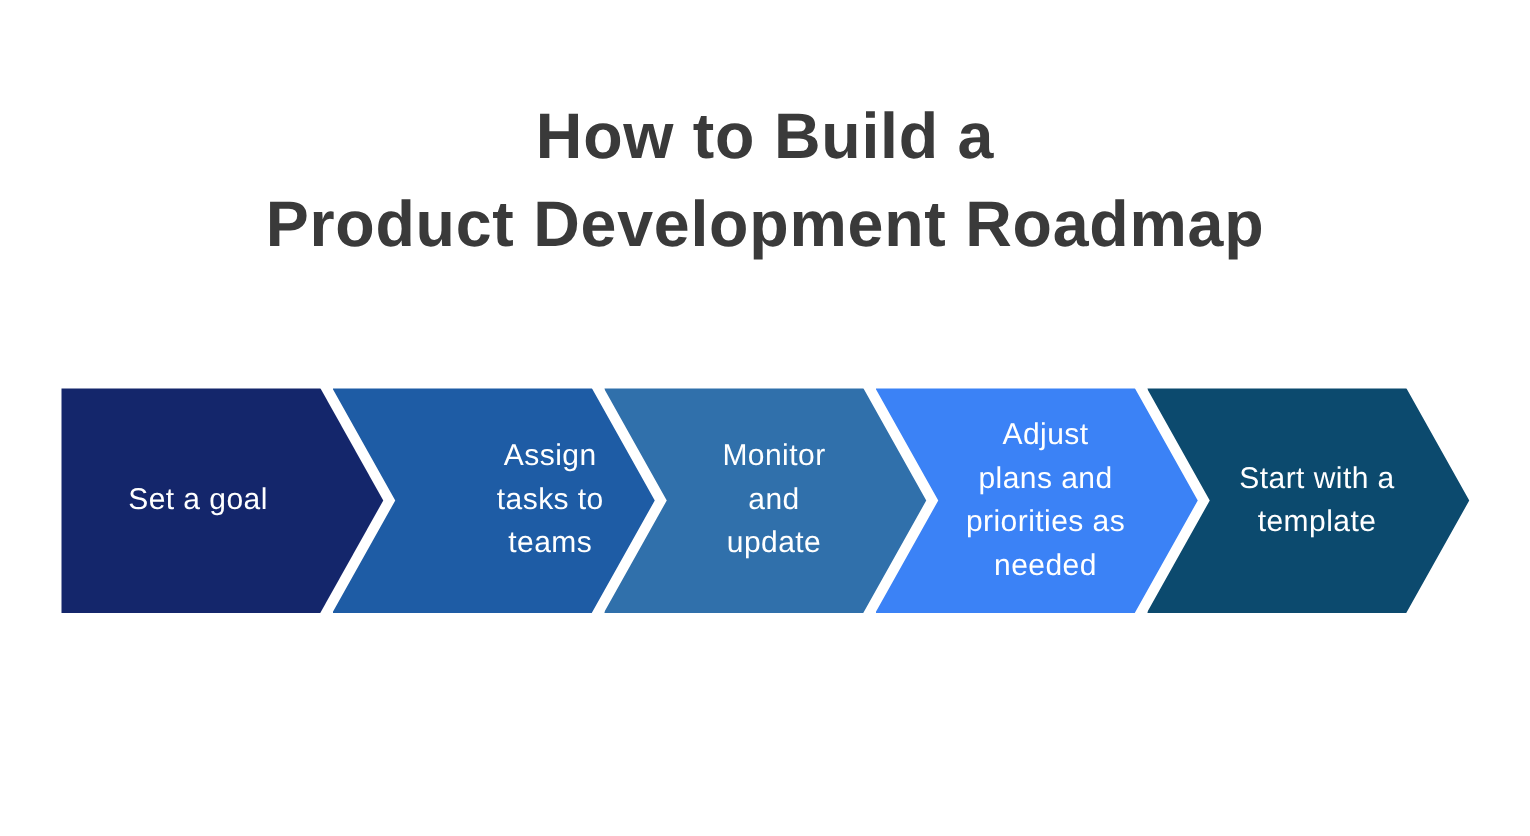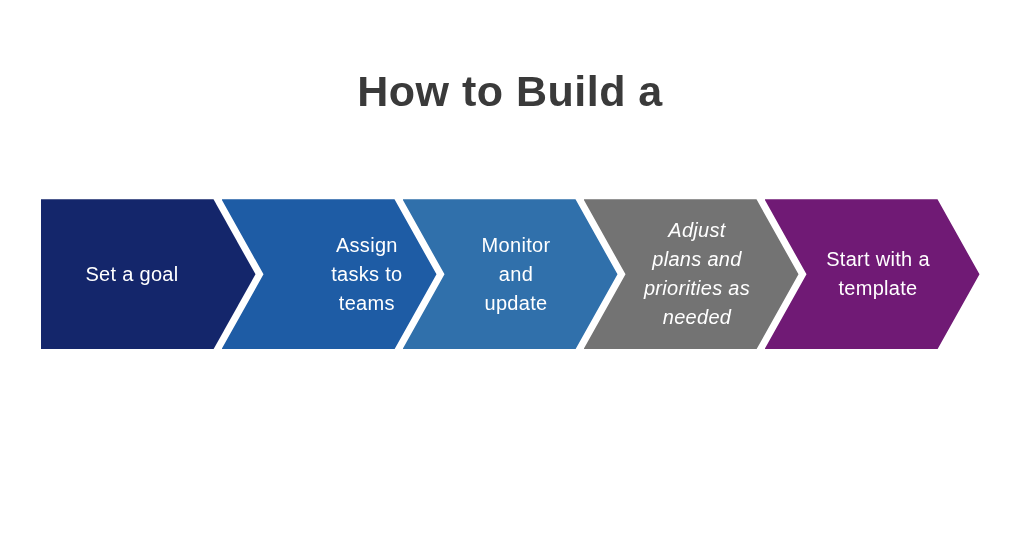"Product Development Roadmap" span.title-line { html: none -> <span>Product Development Roadmap</span> }
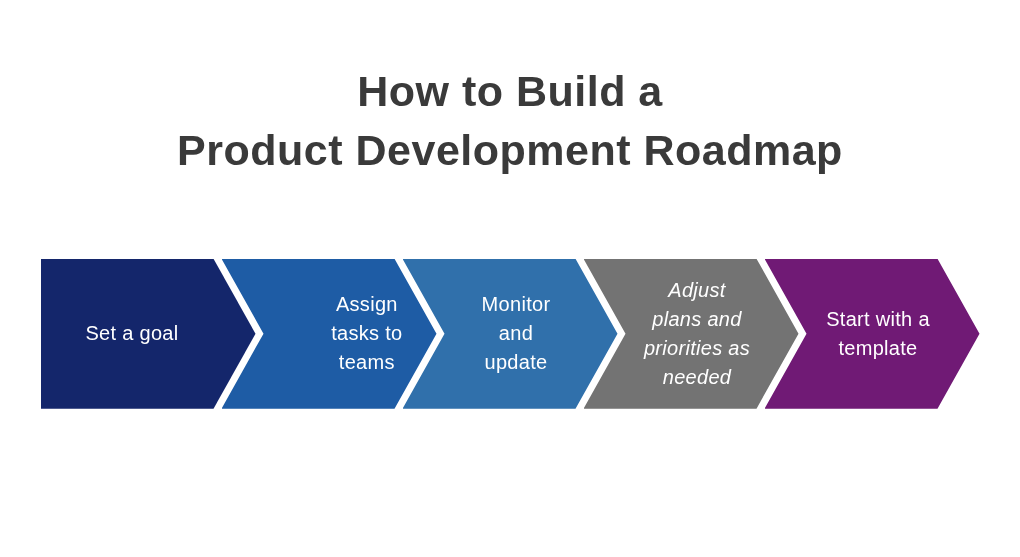"Adjust" div.chevron { background-color: #737373 -> #3b82f6; font-style: italic -> none }
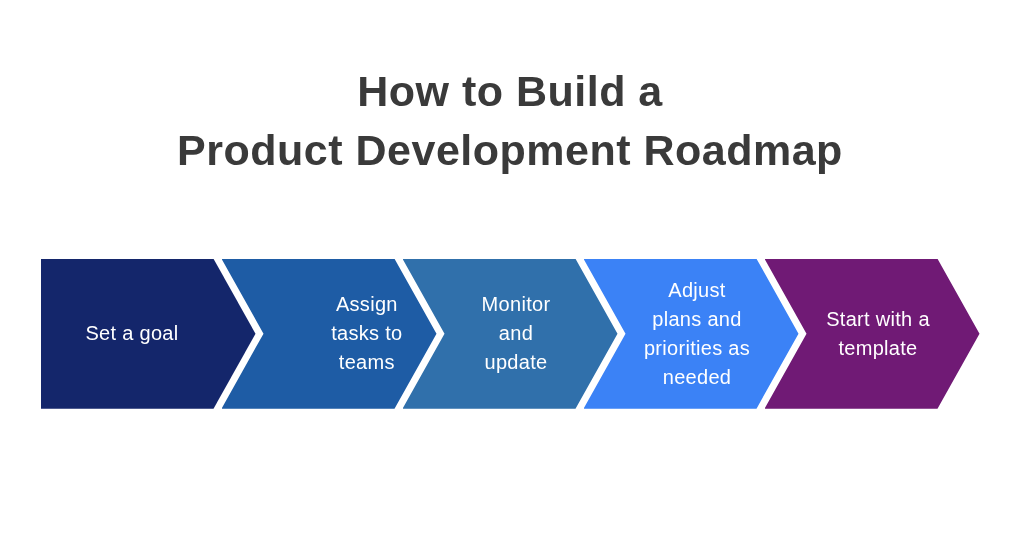"Start with a" div.chevron { background-color: #701a75 -> #0c4a6e }
